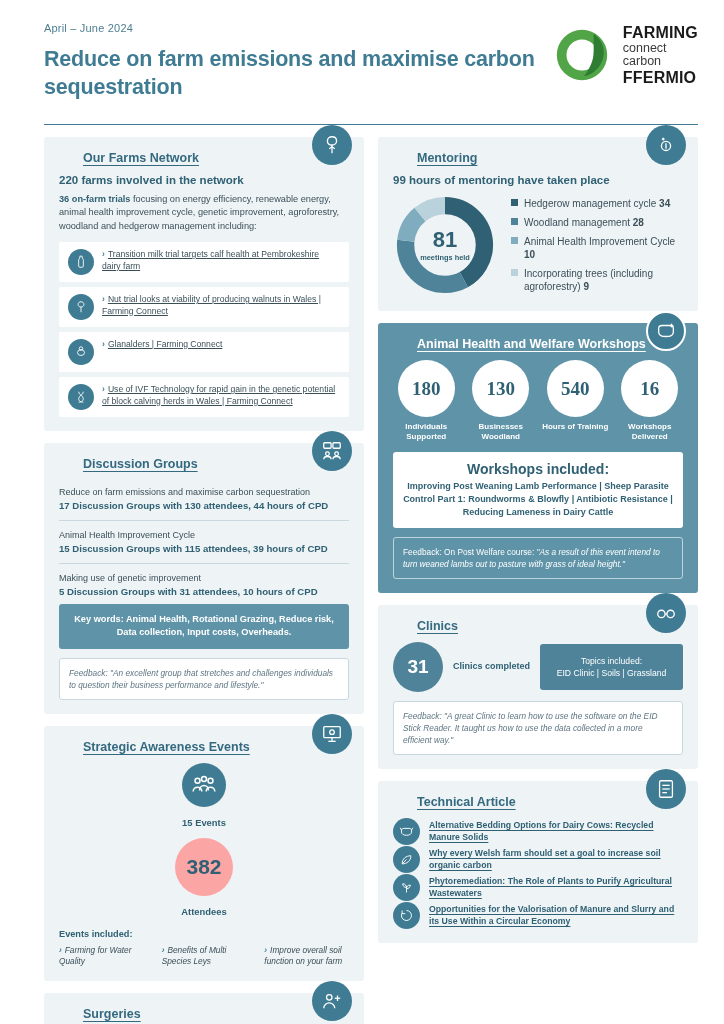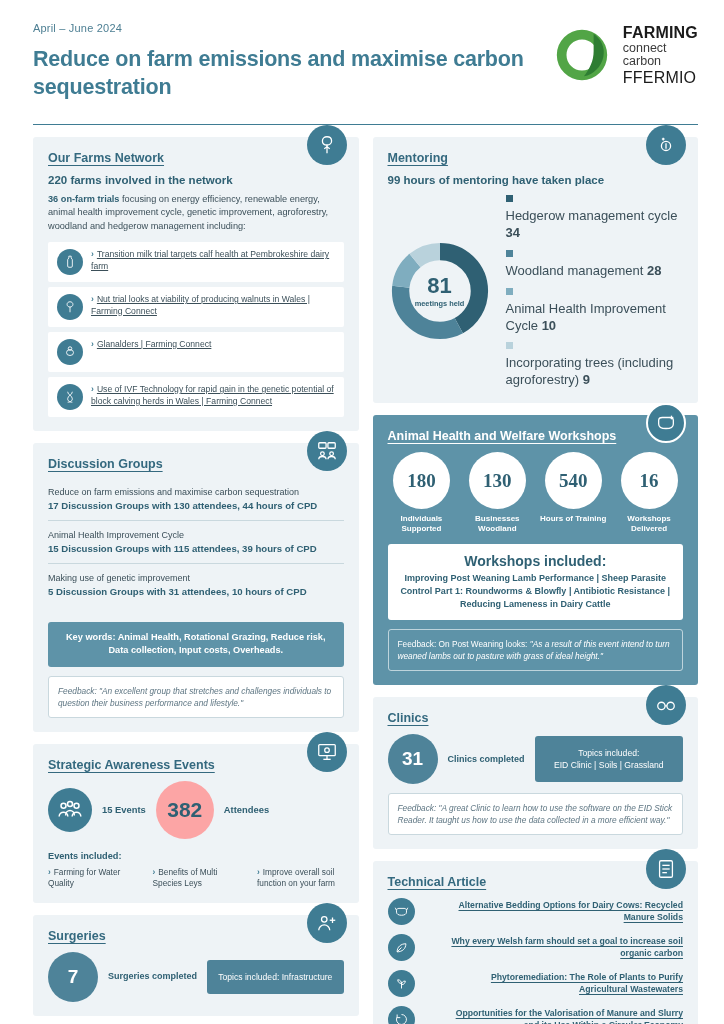"April – June 2024" .page { padding: 22px 26px 10px 33px -> 22px 26px 10px 44px }
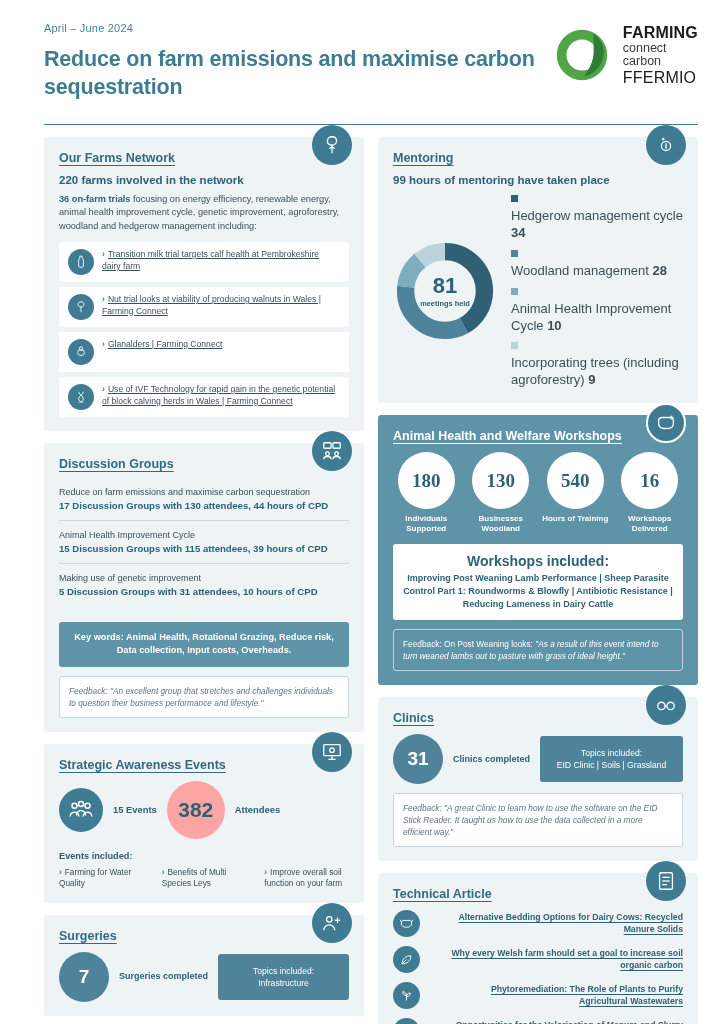"FFERMIO" .logo-text .l4 { font-weight: normal -> bold }
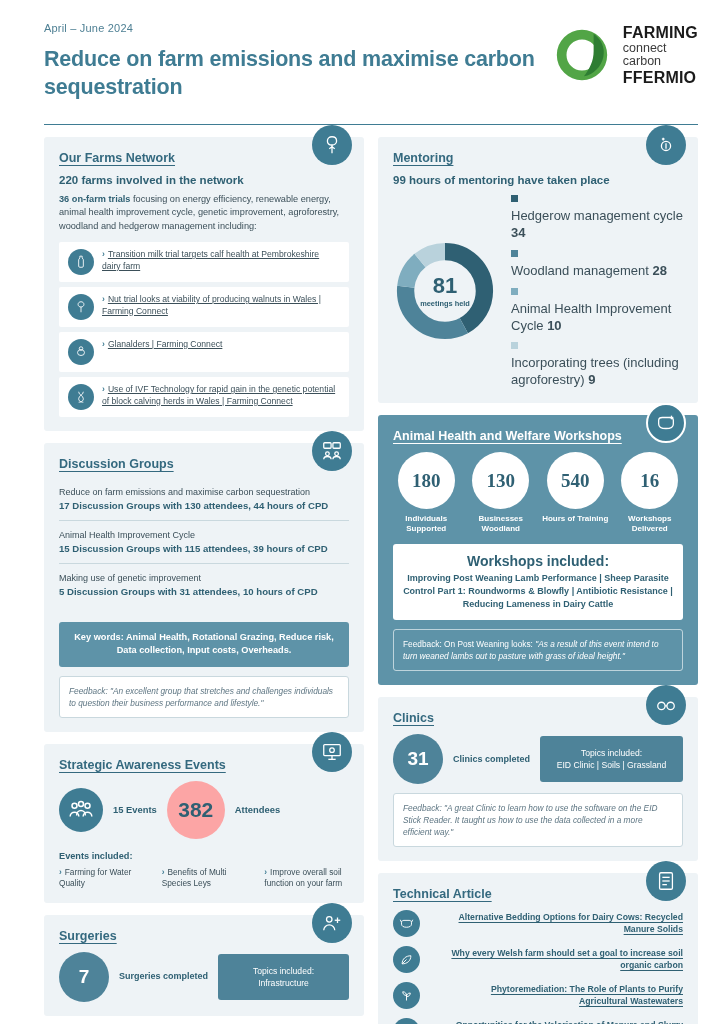"Our Farms Network" .card-title { margin-left: none -> 24px }
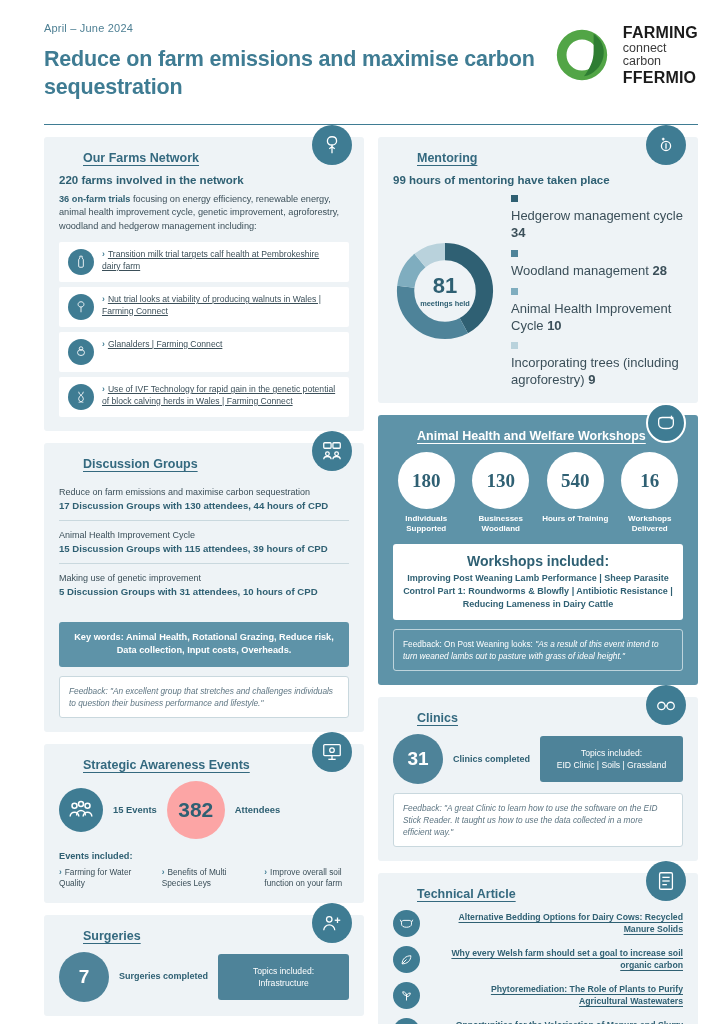"Hedgerow management cycle 34" .legend-item { flex-direction: column -> none; font-size: 13px -> 10px }
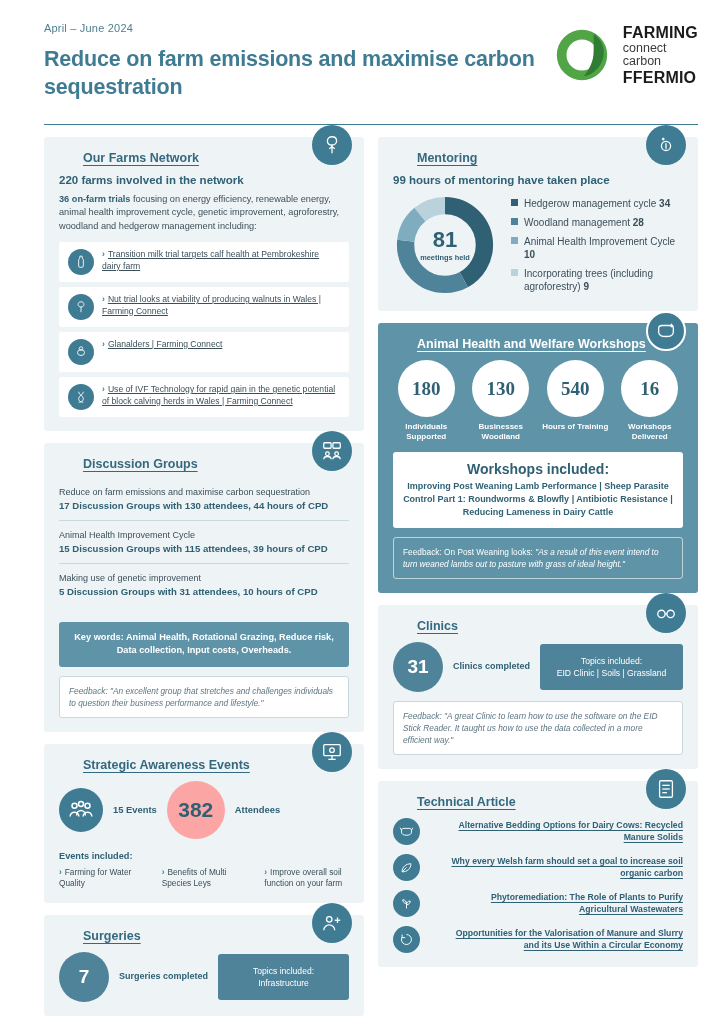"Feedback: On Post Weaning looks:" span { text: Weaning looks -> Welfare course }
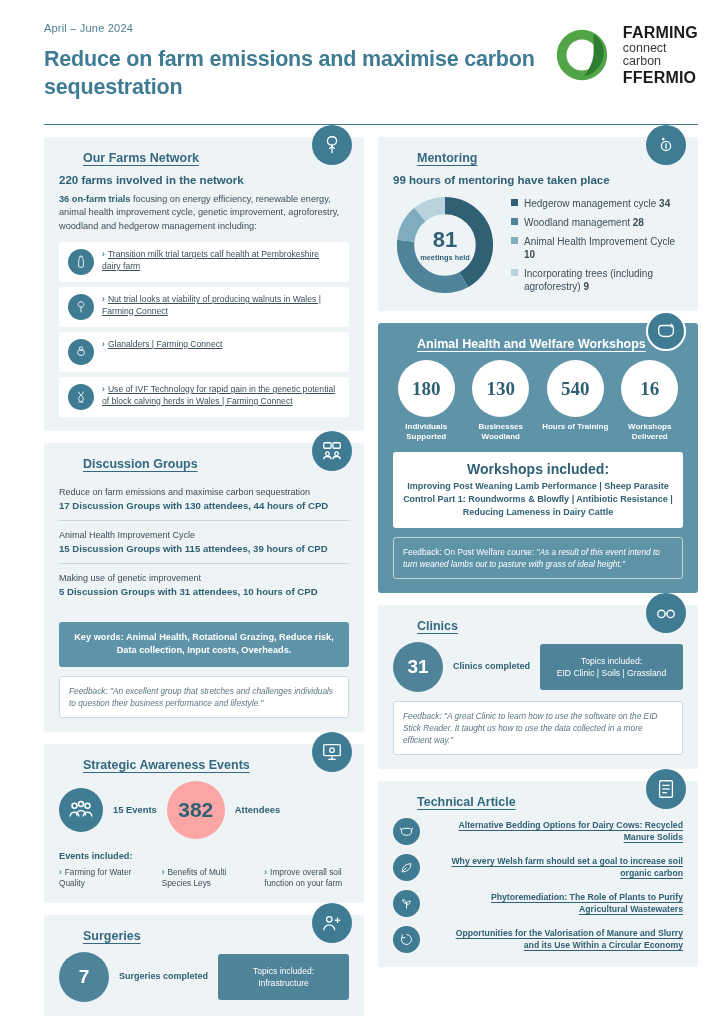"Key words: Animal Health, Rotational" .keywords { margin-top: 18px -> 0 }
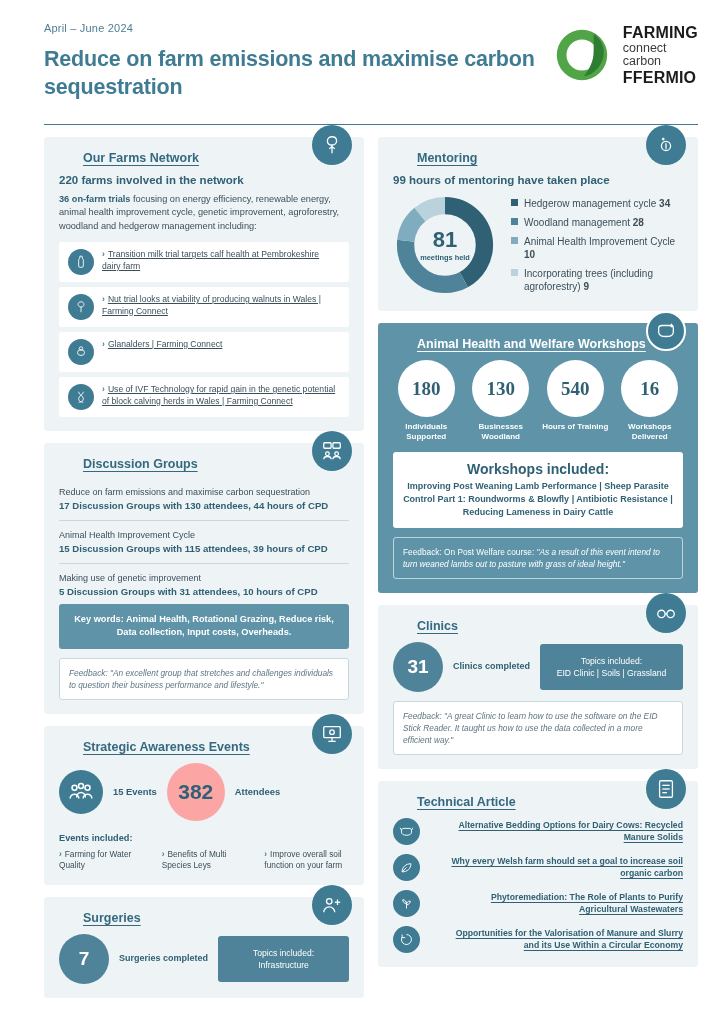"15 Events" .sae-row { flex-direction: none -> column }
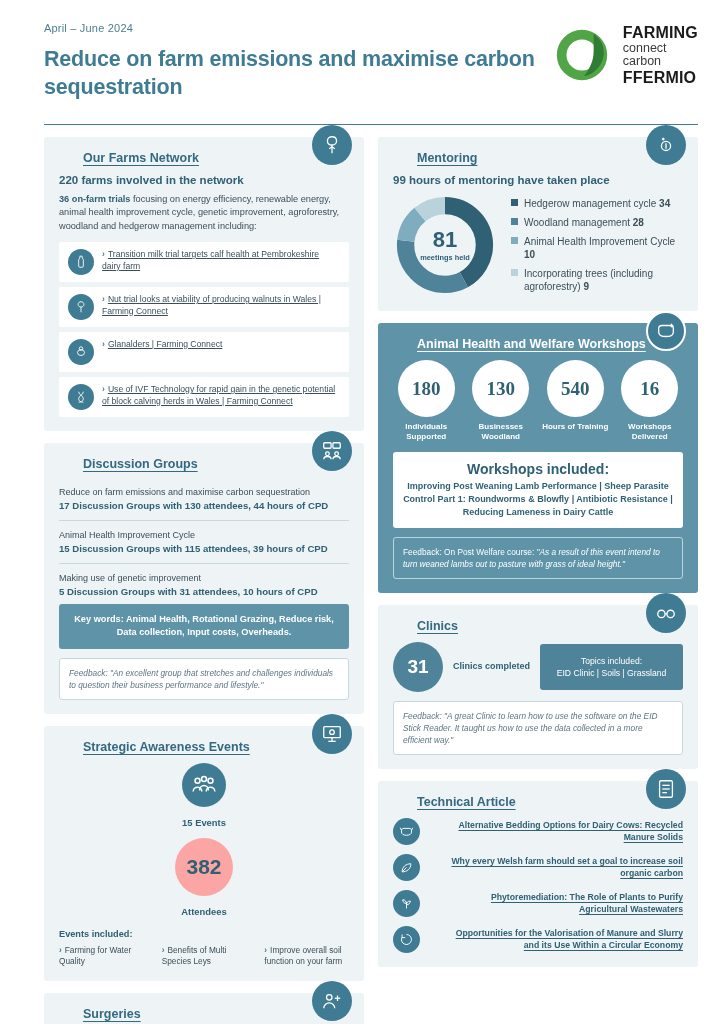"Alternative Bedding Options for Dairy" .ta-item { gap: 26px -> 9px; margin-top: 9px -> 1px; text-align: right -> none }
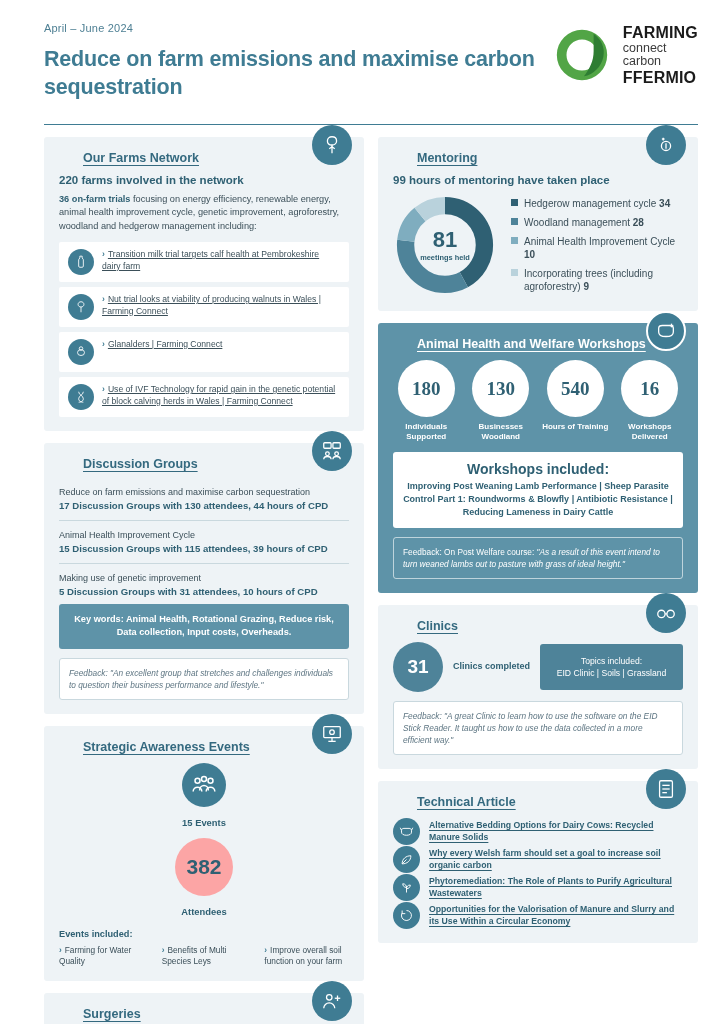"› Farming for Water Quality" .ev-list { font-style: none -> italic }
